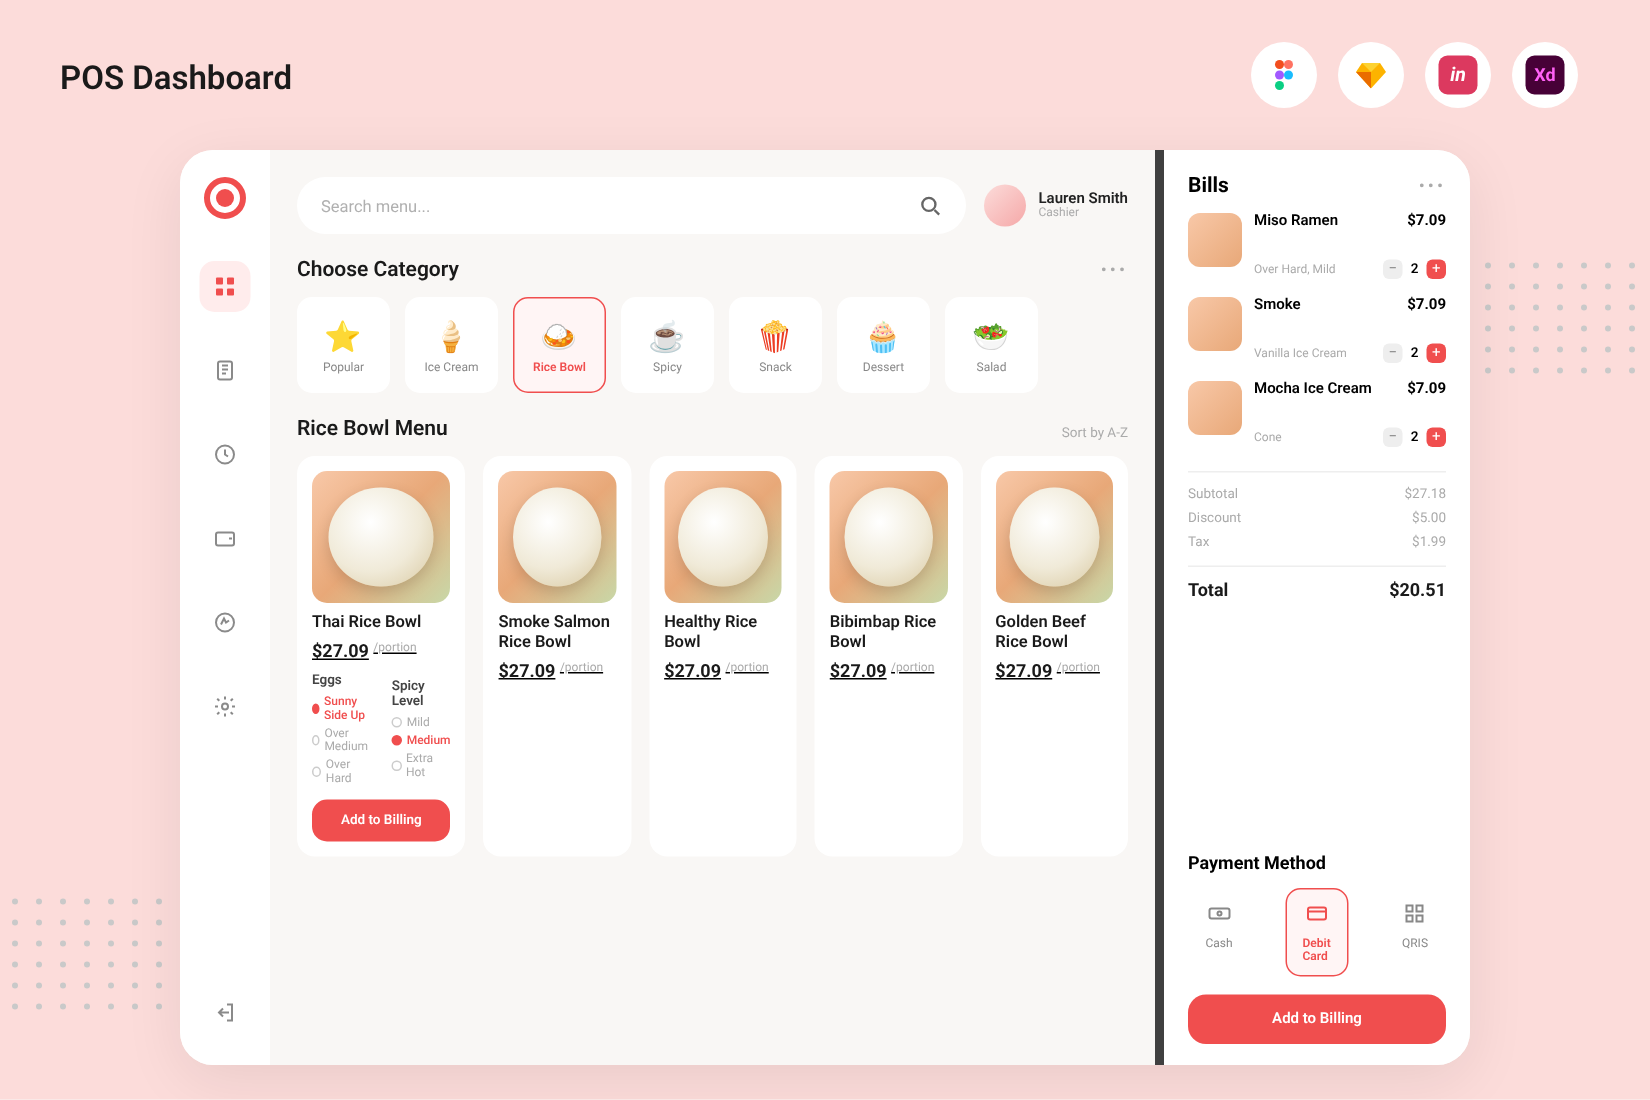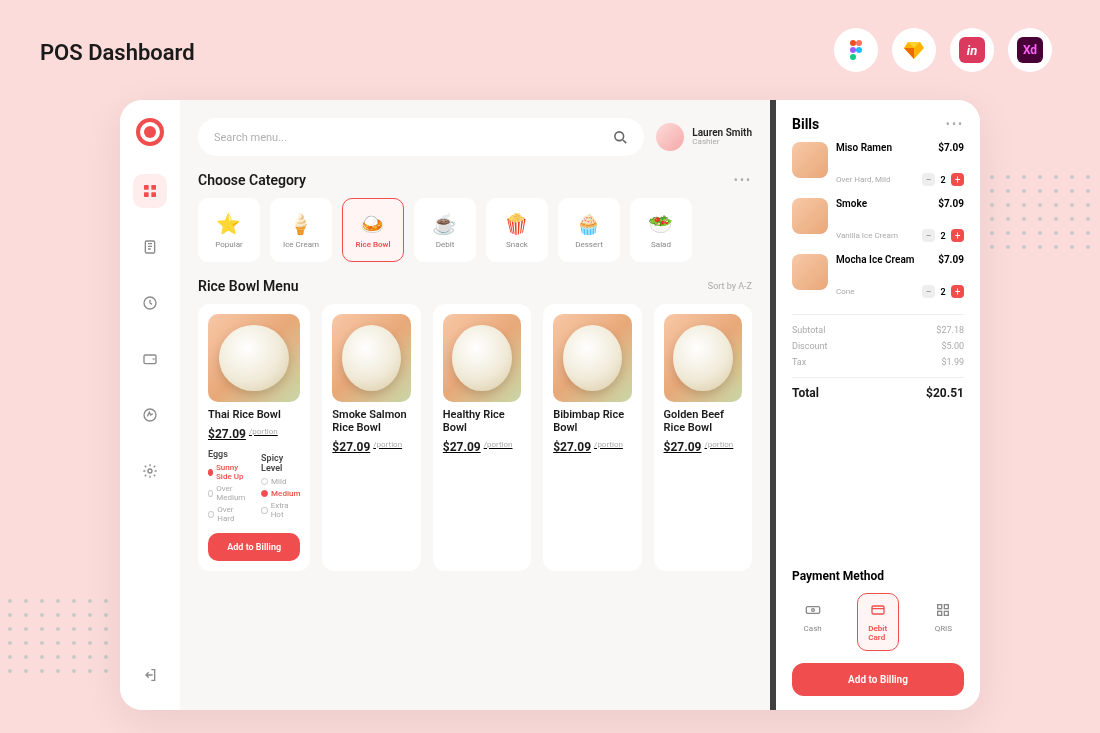"Debit" div.cat-label { text: Debit -> Spicy }
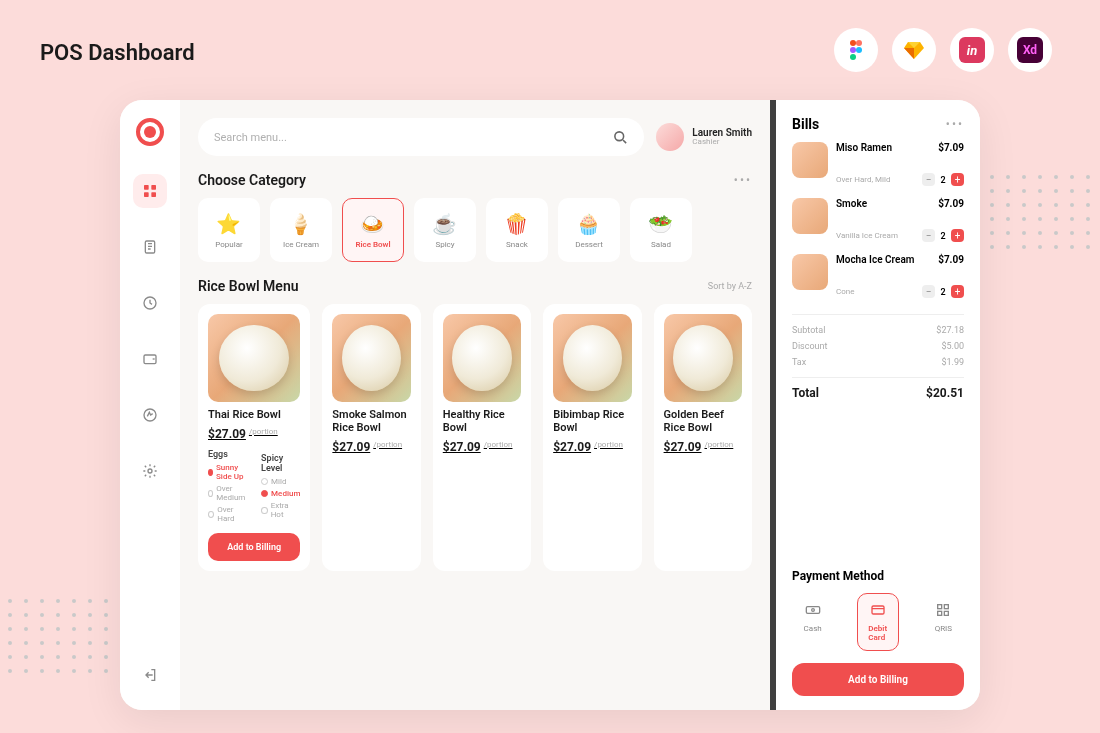"Rice Bowl Menu" .menu-head { align-items: center -> flex-end }
